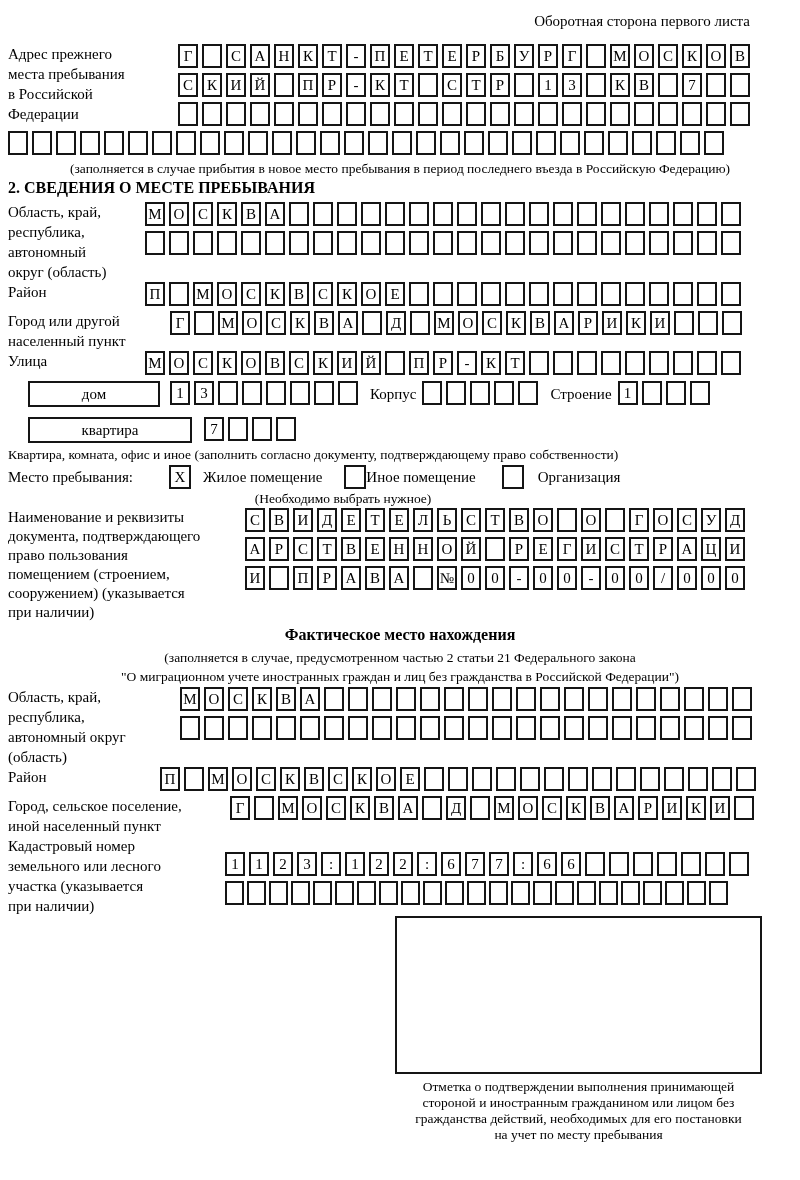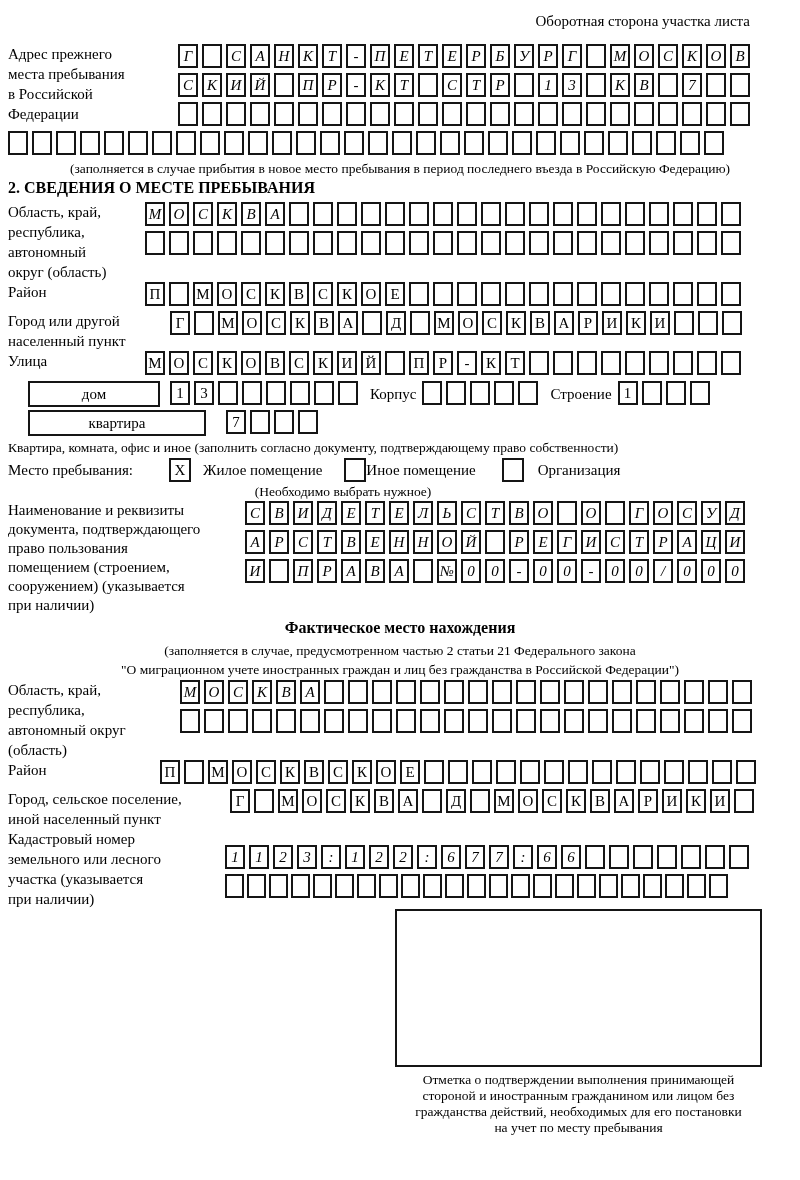"Оборотная сторона участка листа" div.hdr { text: участка -> первого }
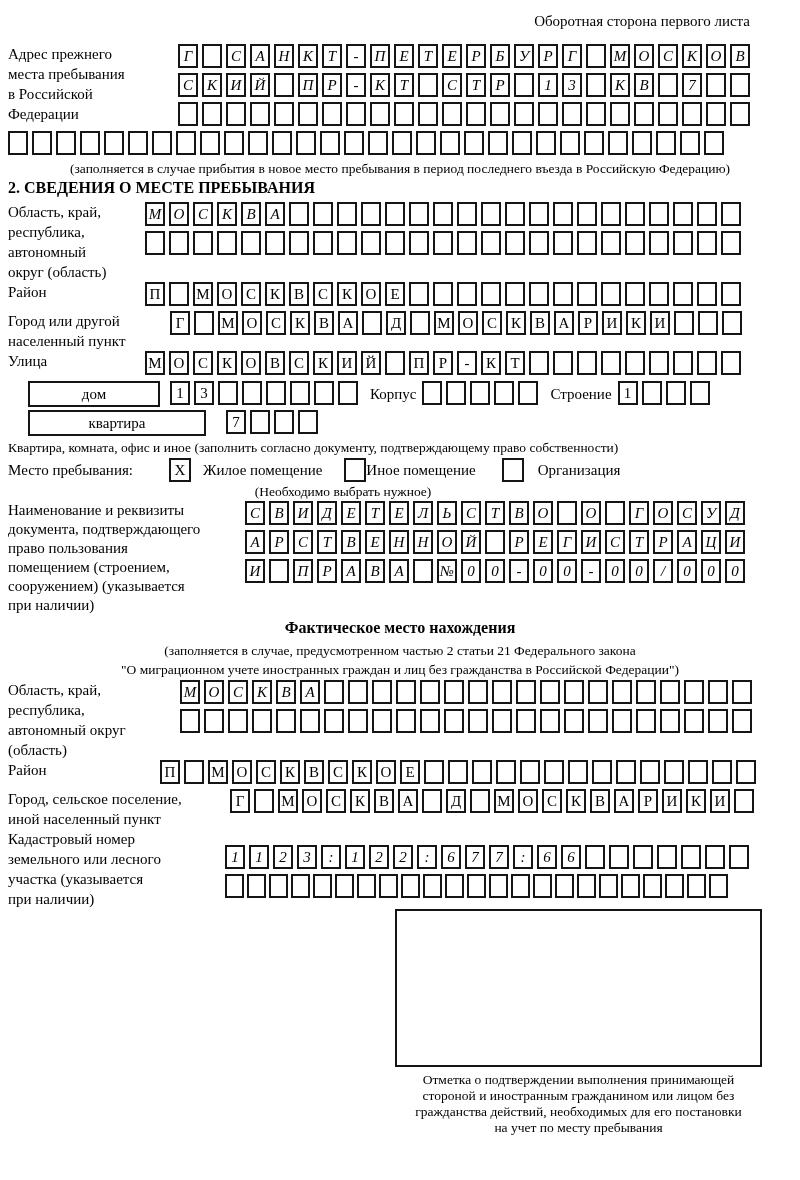"Г С А Н К" .rows { font-style: italic -> none }
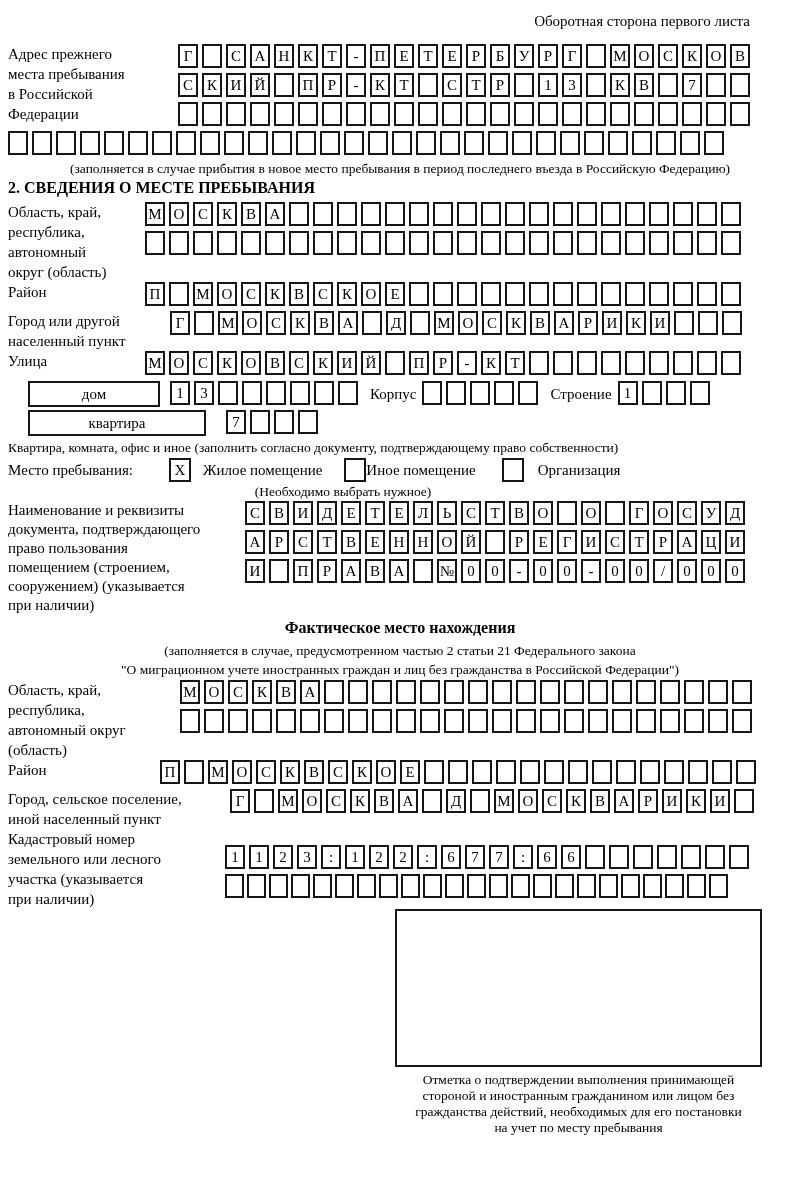"Корпус" .inlbl { margin: 0 6px 0 8px -> 0 6px 7px 8px }
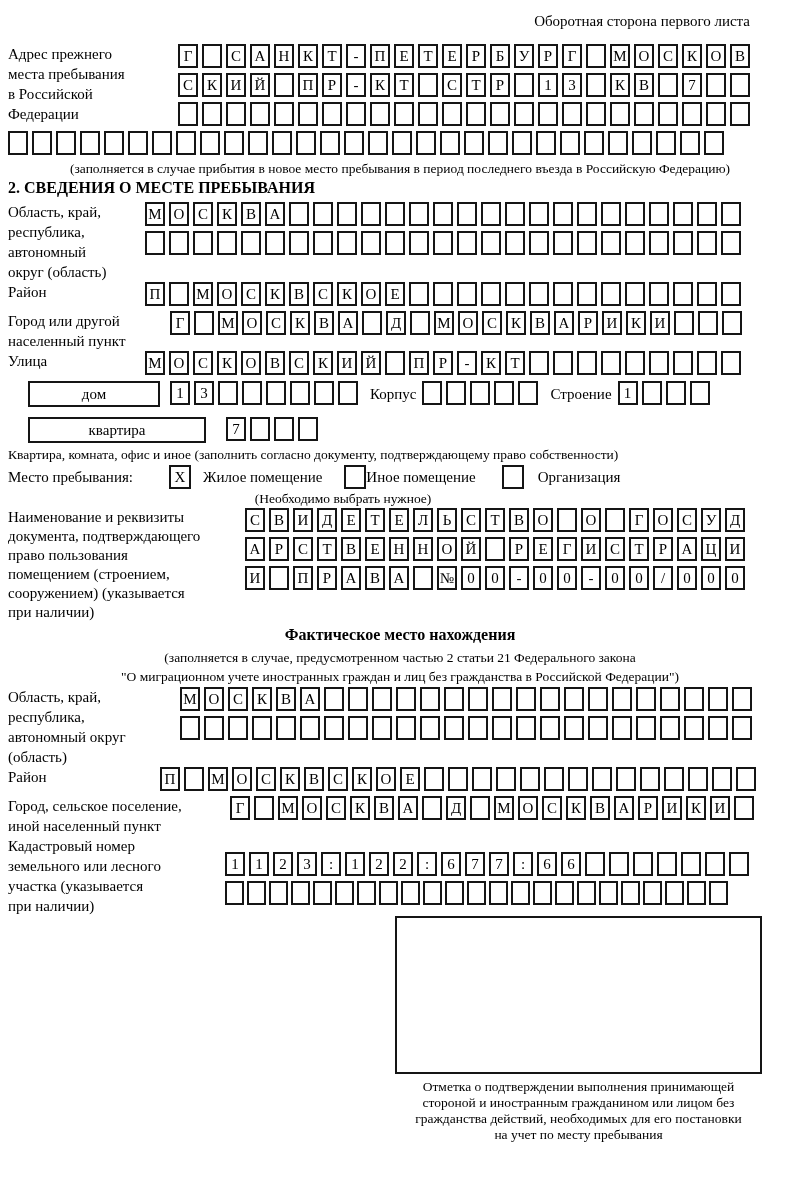"квартира" .wb200 { margin-right: 20px -> 12px; width: 178px -> 164px }
